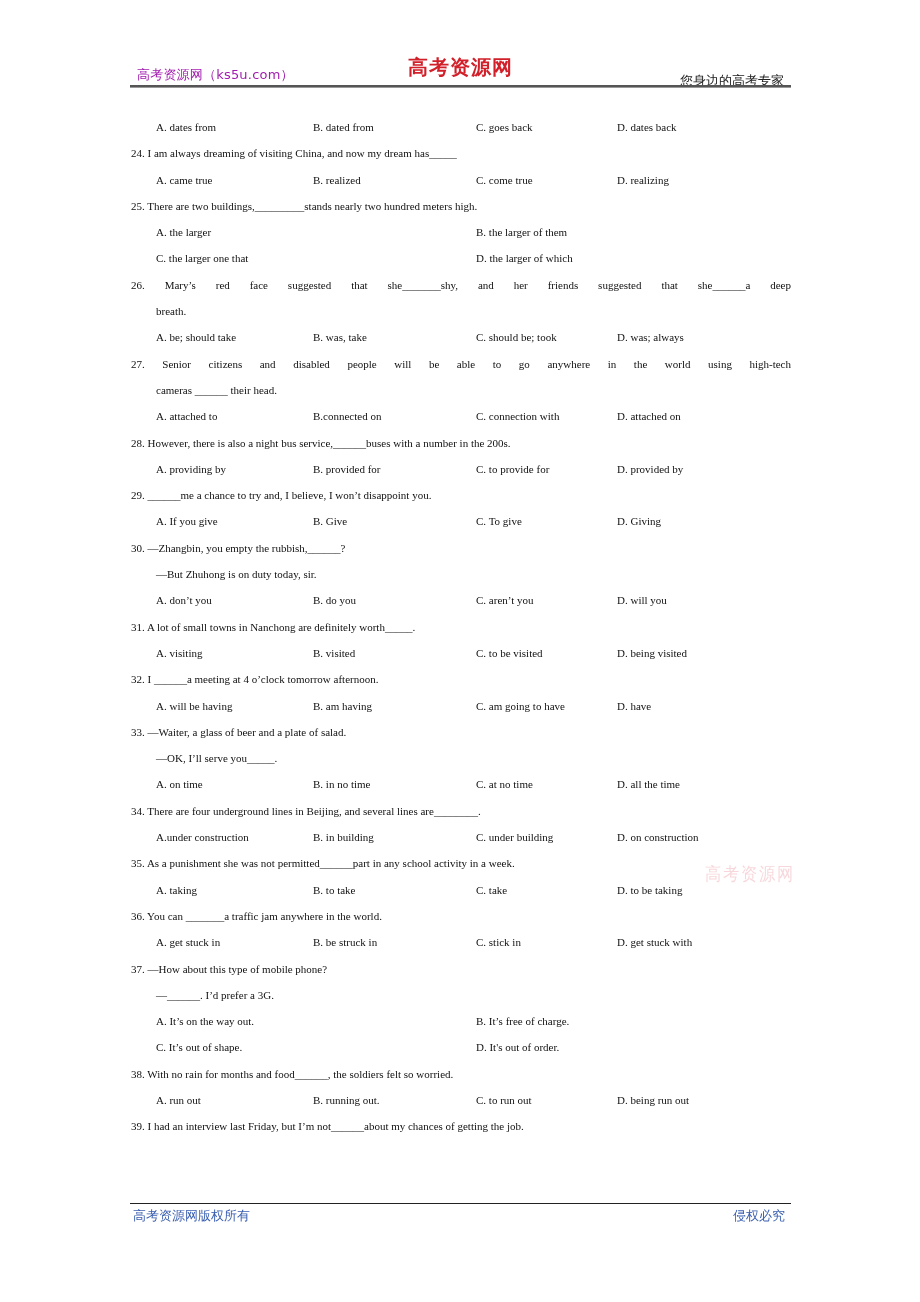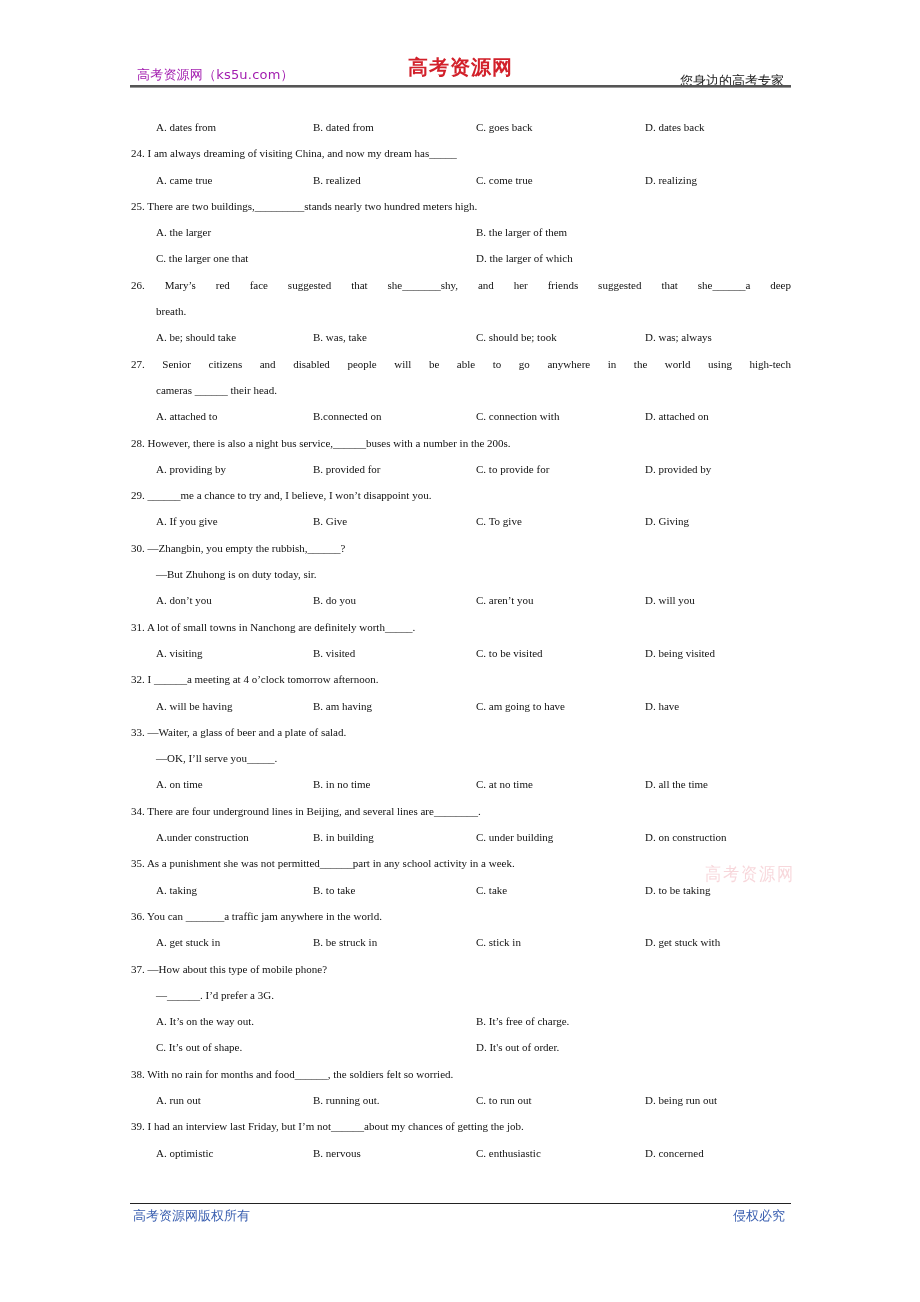"D. dates back" .o4 { left: 514px -> 486px }
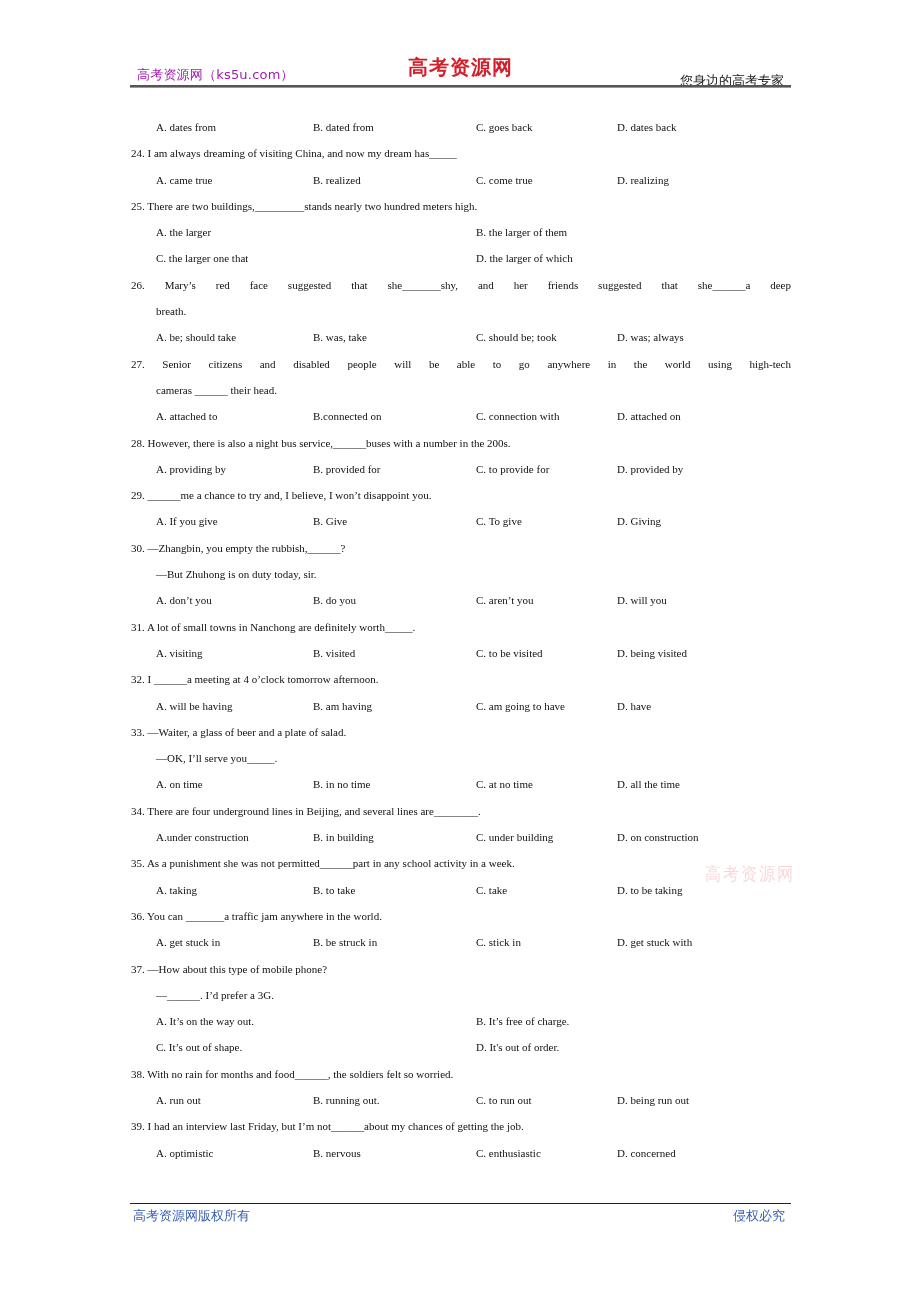"A. optimistic" div.opts { html: <div> <span>A. optimistic</span> <span>B. nervous</span> <span>C. enthusiastic</span> <span>D. concerned</span> </div> -> none }
